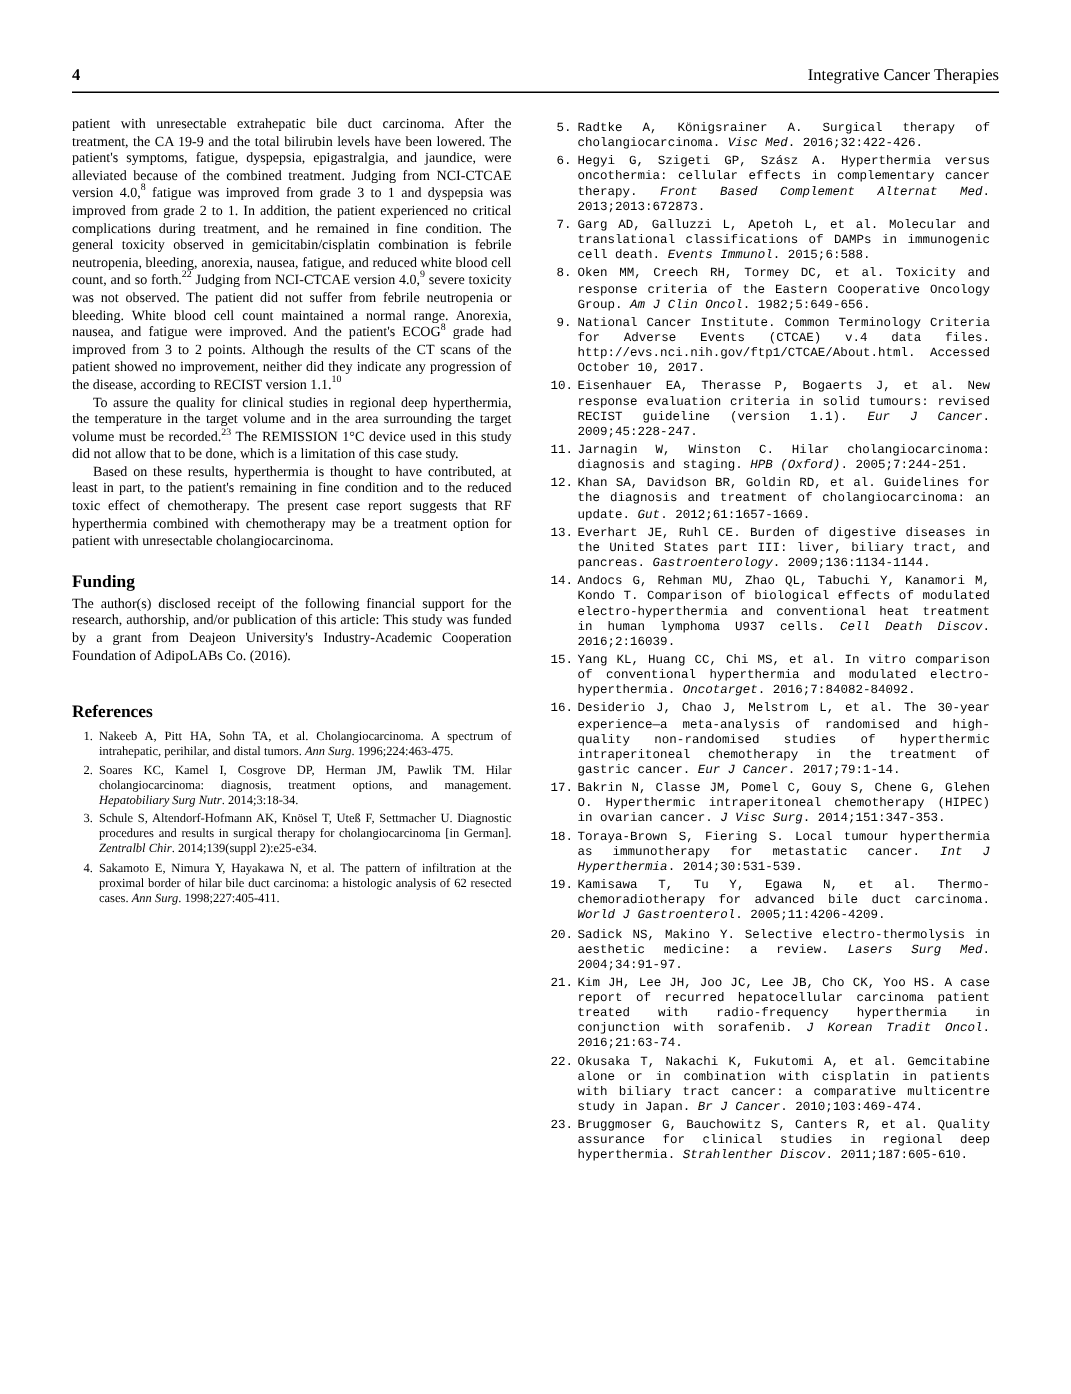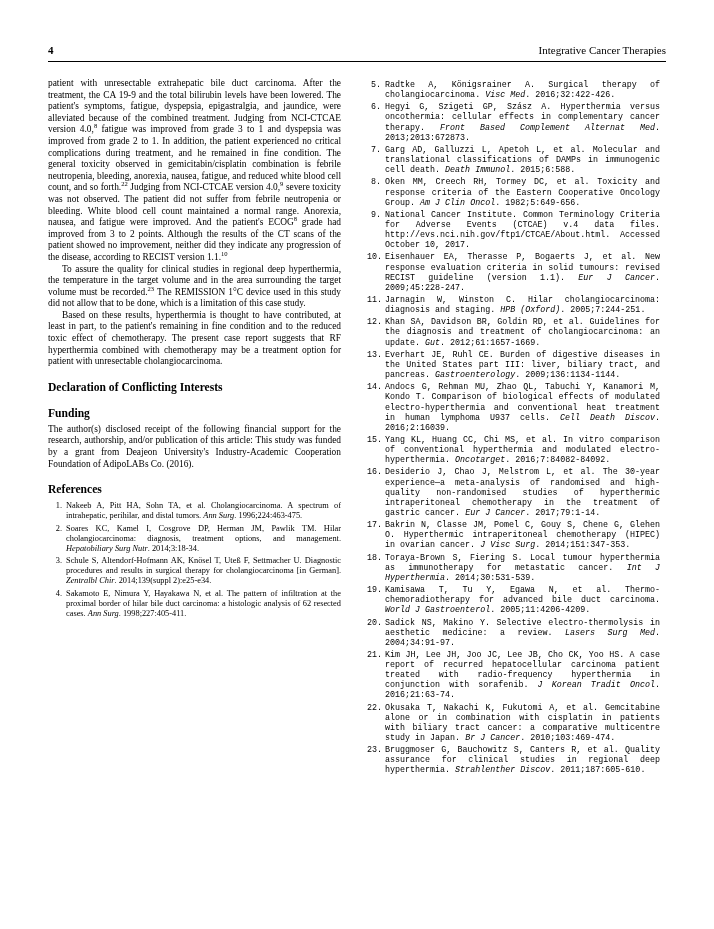"Death Immunol" i { text: Death -> Events }
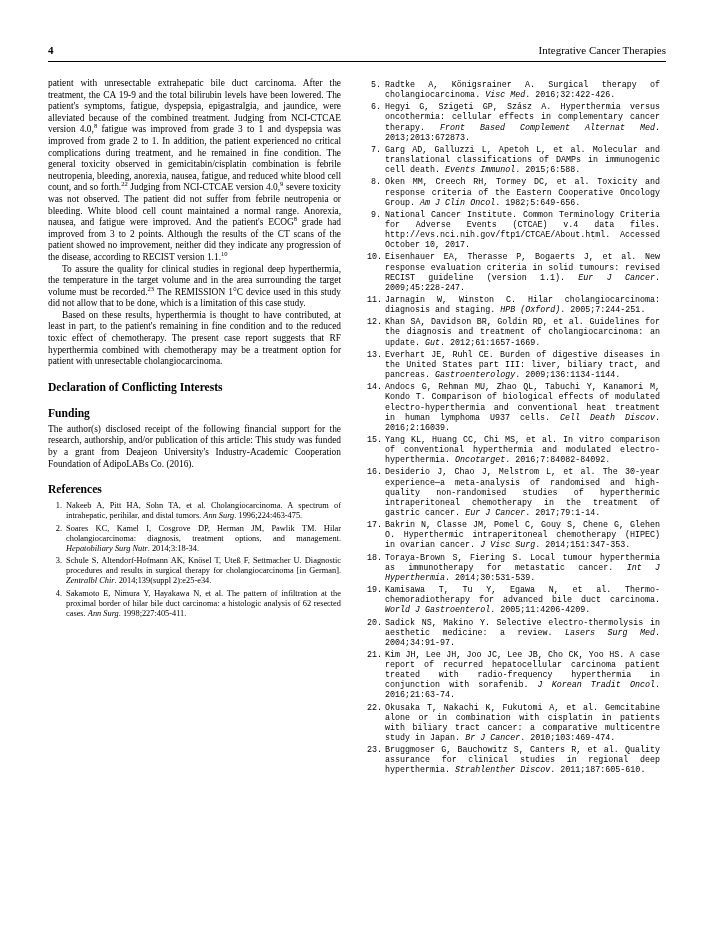"Declaration of Conflicting Interests" h2.section { html: <h2>Declaration of Conflicting Interests</h2> -> none }
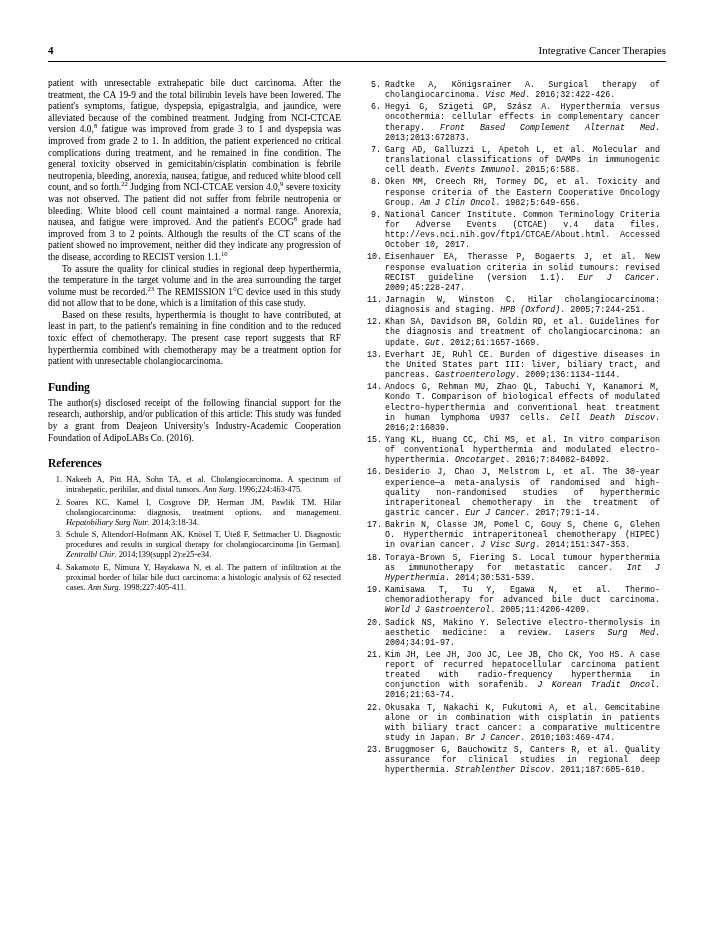"References" h2.refs { margin: 13px 0 5px 0 -> 24px 0 5px 0 }
